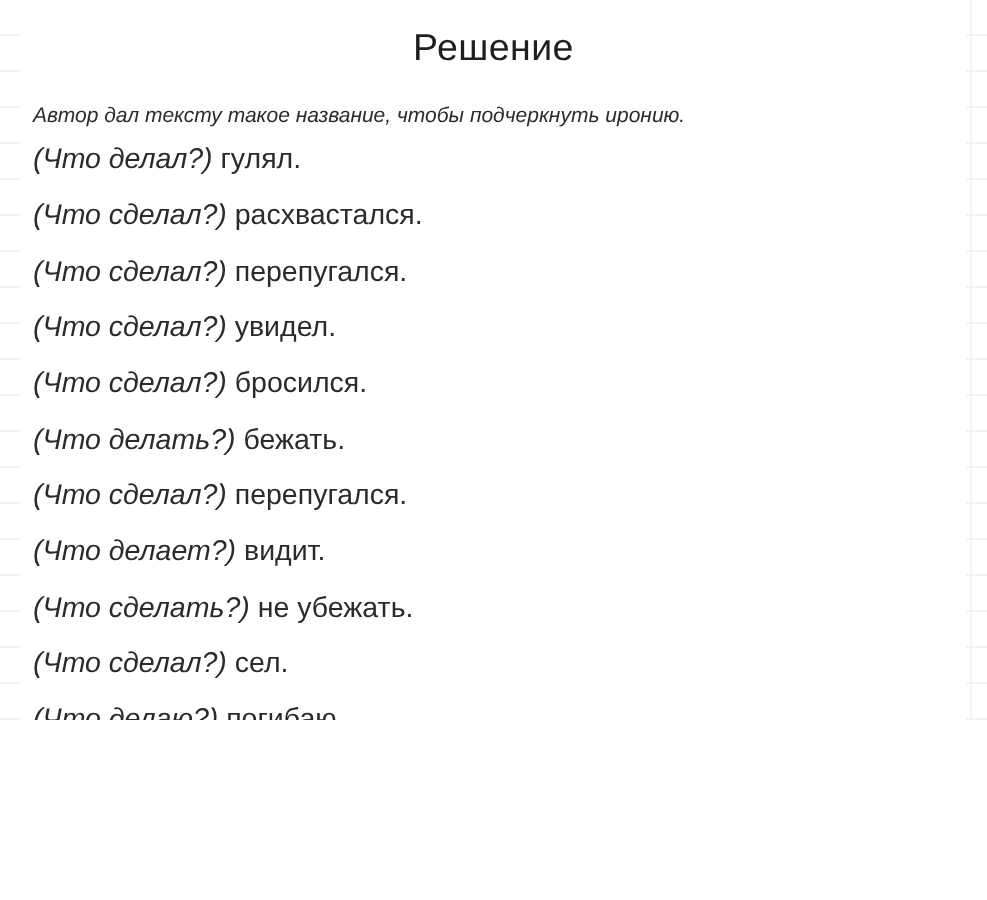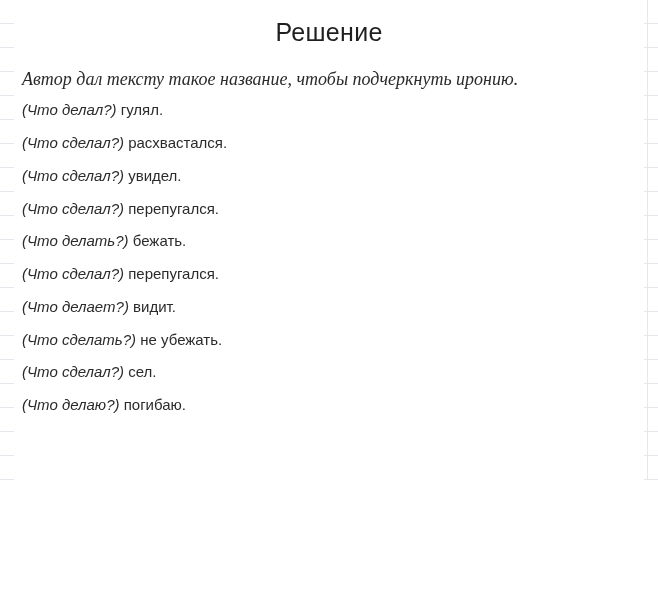"Автор дал тексту такое название," #intro { font-family: Liberation Serif, serif -> none; font-size: 18px -> 14px }
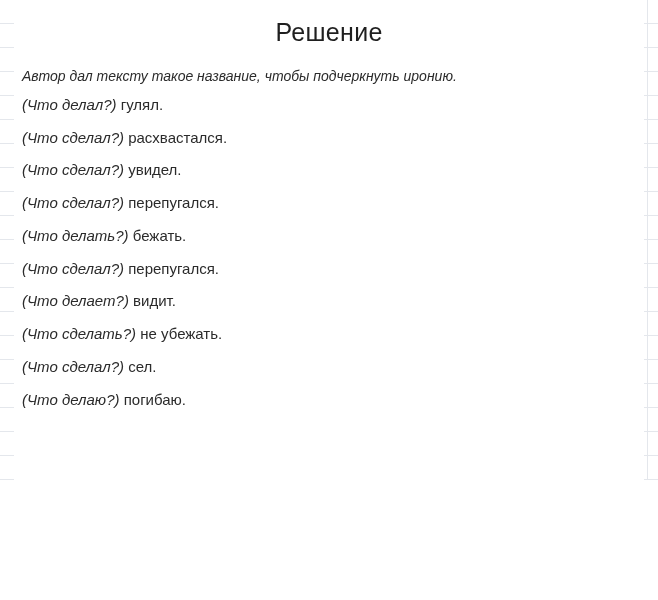"(Что делал?) гулял." ul#answer-list li { font-size: 15px -> 19px }
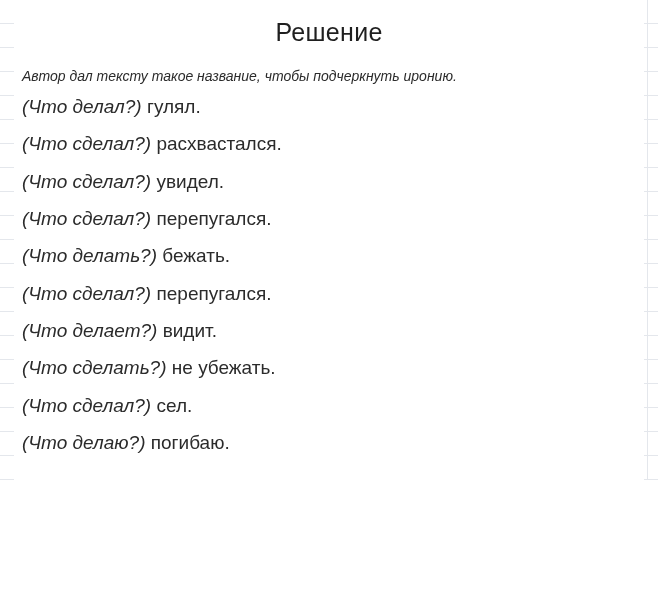"(Что сделал?) увидел." li { order: before "(Что сделал?) перепугался." -> after "(Что сделал?) перепугался." }
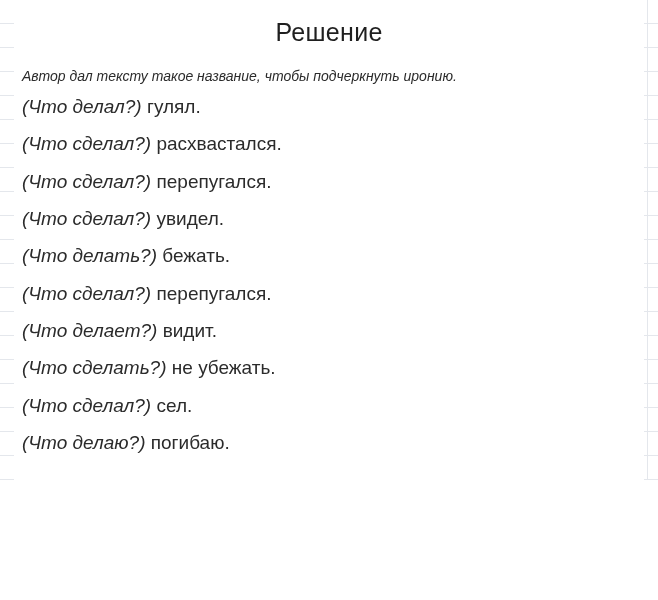"(Что сделал?) бросился." li { html: none -> <li><span>(Что сделал?)</span> <span>бросился.</span></li> }
